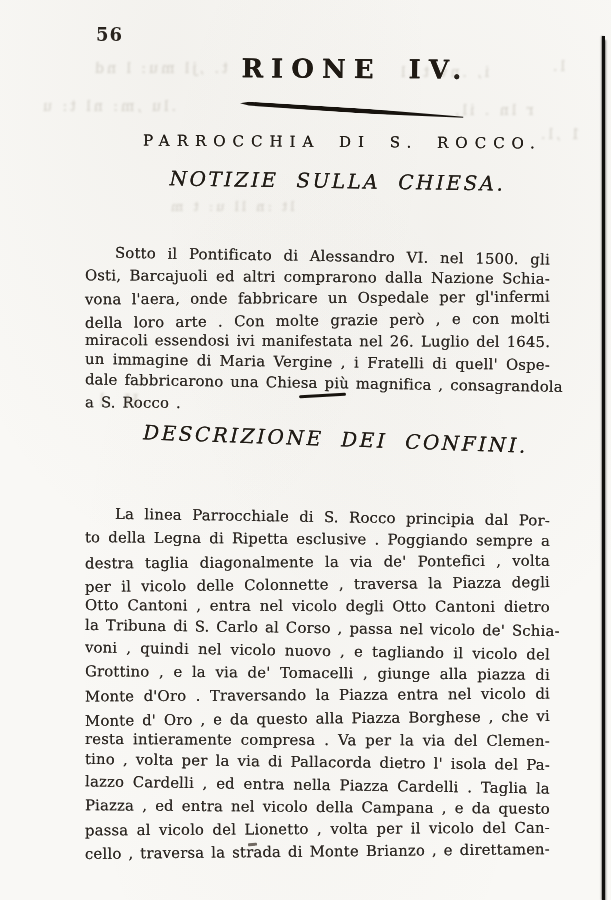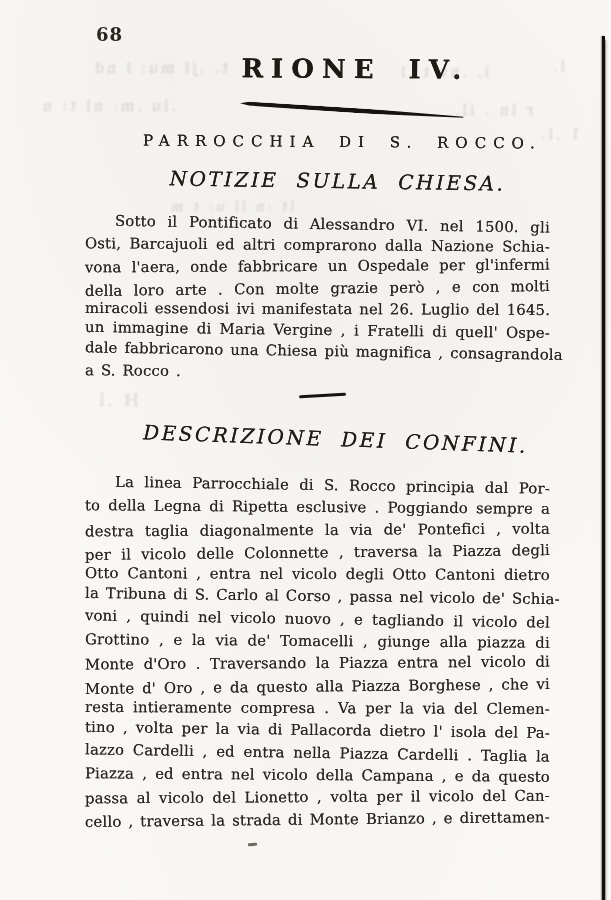"68" div.abs { text: 68 -> 56 }
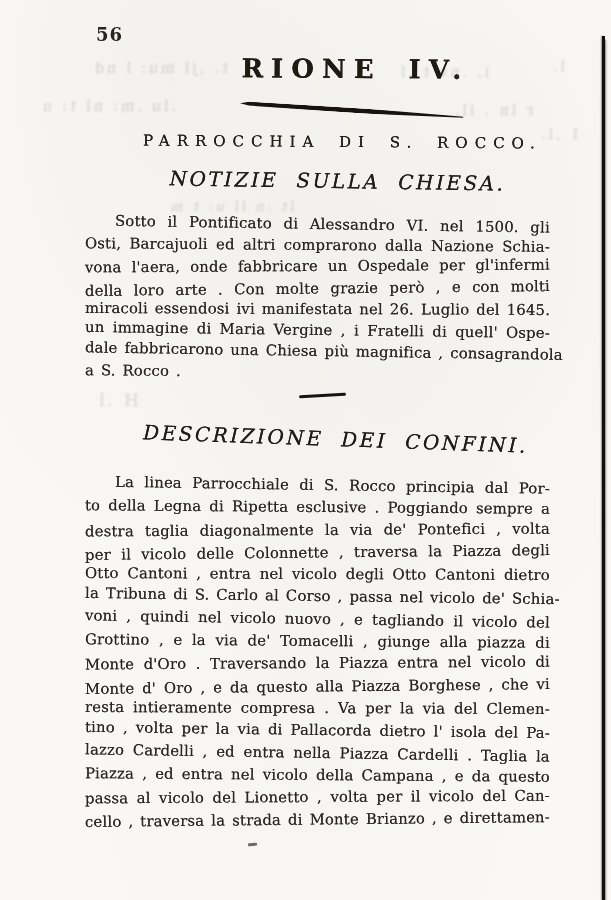"Sotto il Pontificato di Alessandro" .para { margin-top: none -> 32px }
